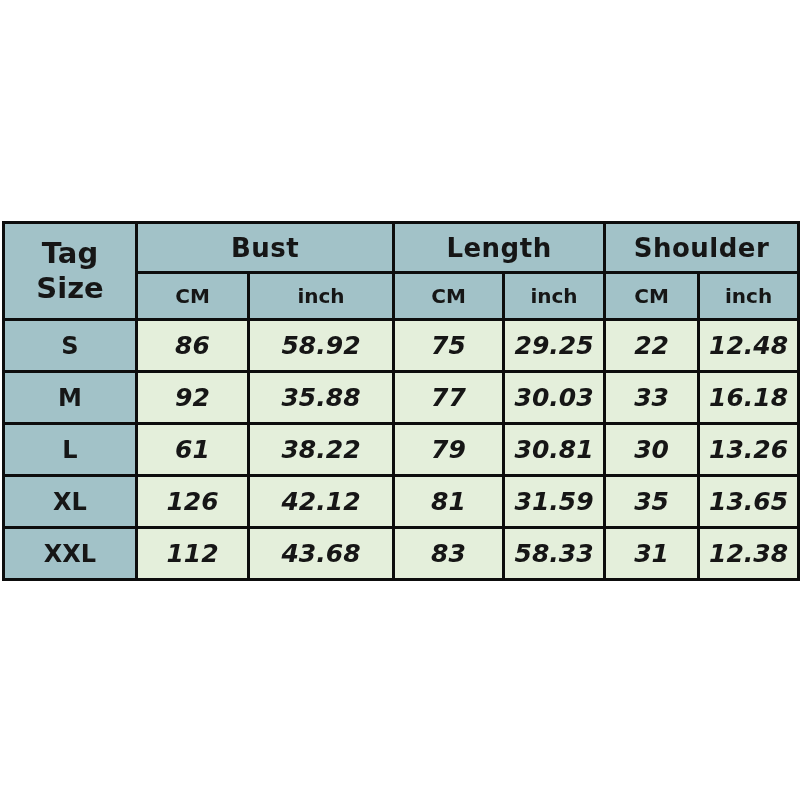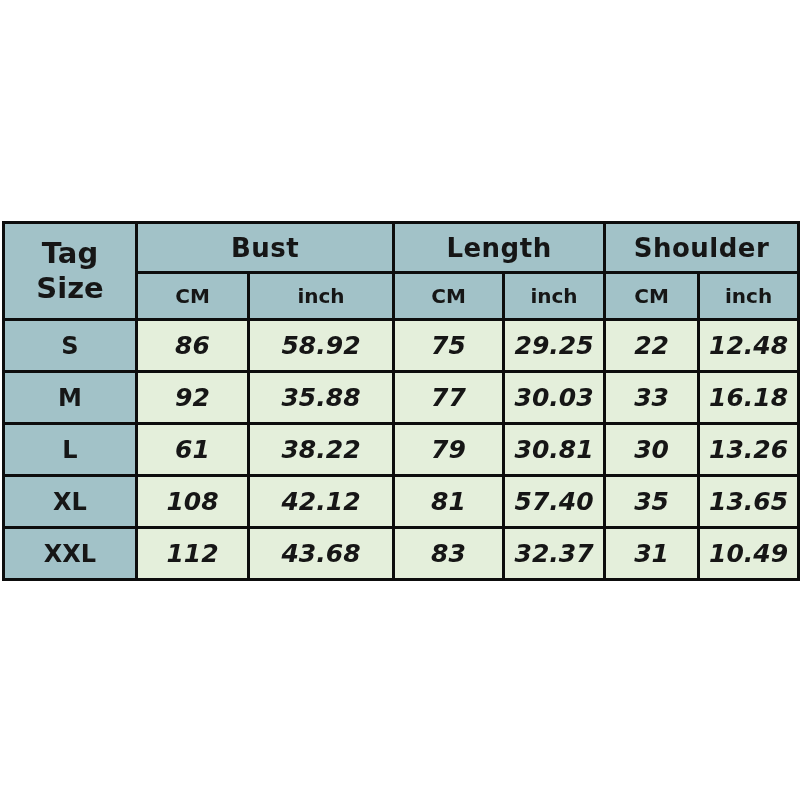"108" td.val { text: 108 -> 126 }
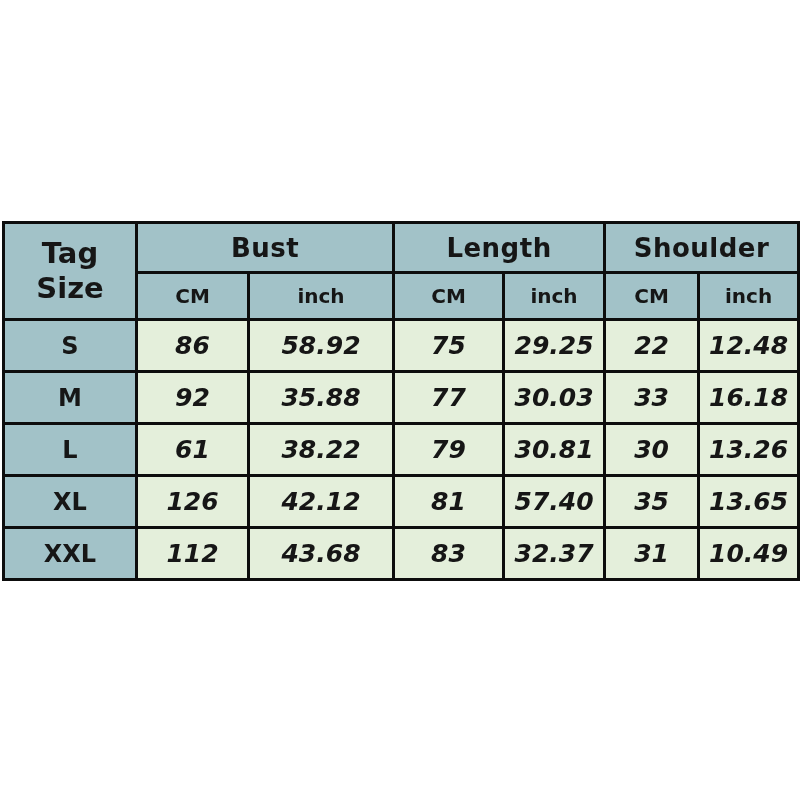"57.40" td.val { text: 57.40 -> 31.59 }
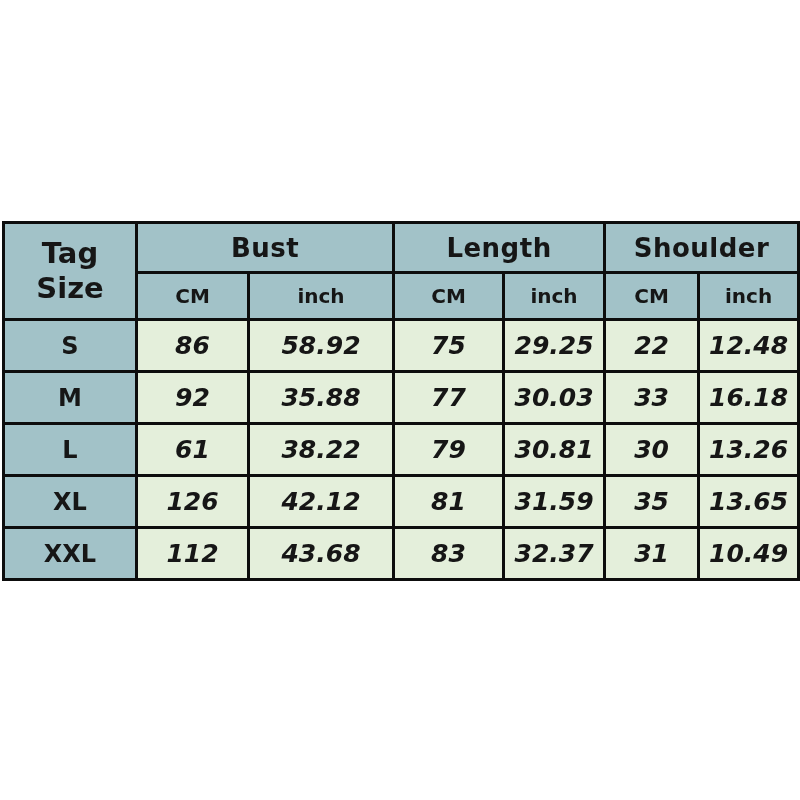"32.37" td.val { text: 32.37 -> 58.33 }
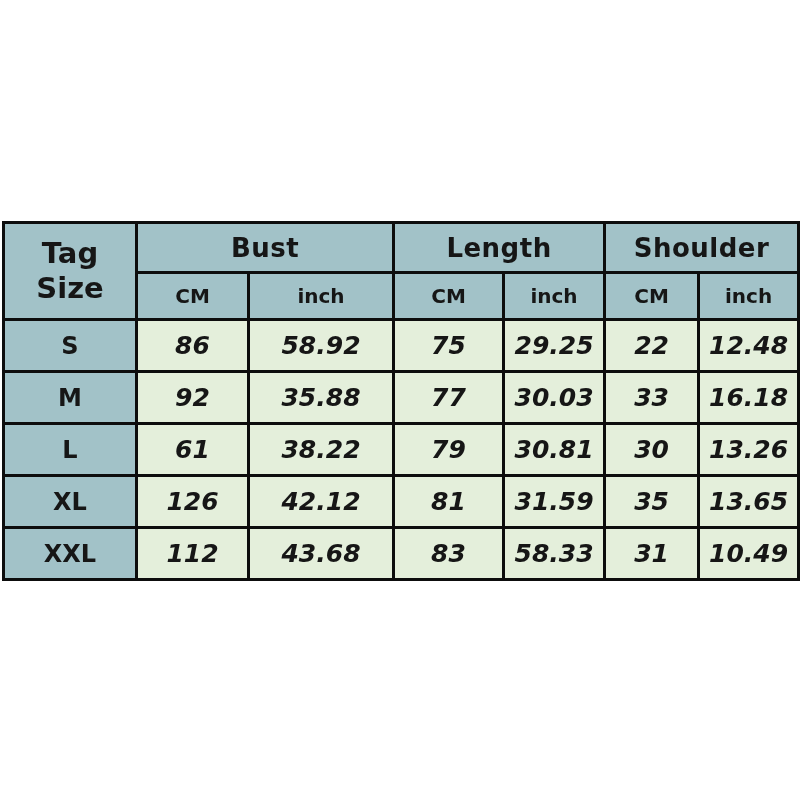"10.49" td.val { text: 10.49 -> 12.38 }
